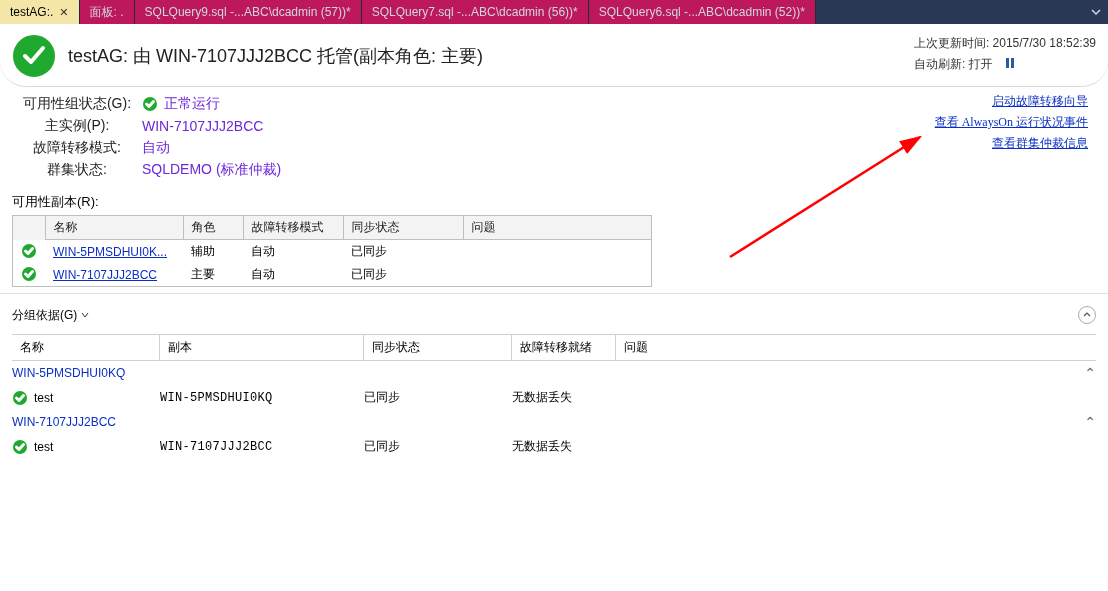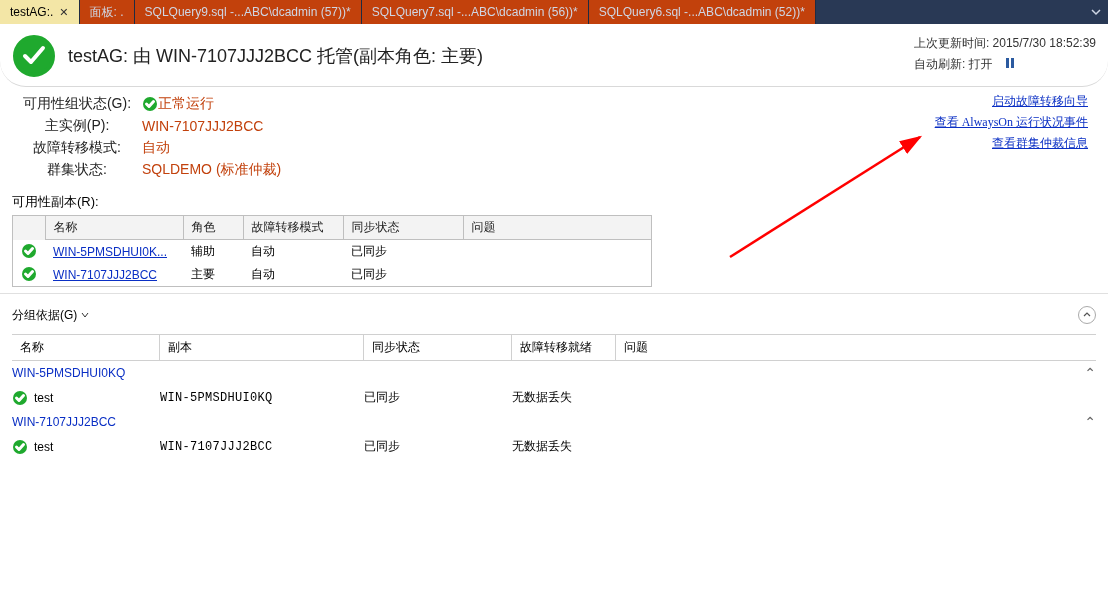"面板: ." .tab { background: #c2410c -> #be185d }
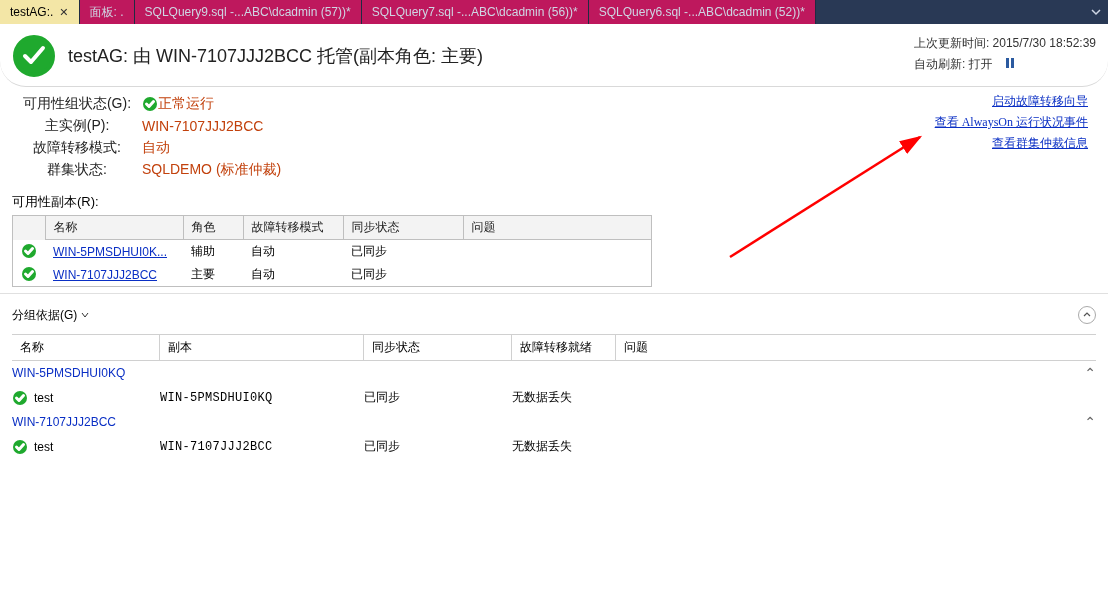"正常运行" .info-grid .v { color: #c2410c -> #6d28d9; gap: none -> 6px }
